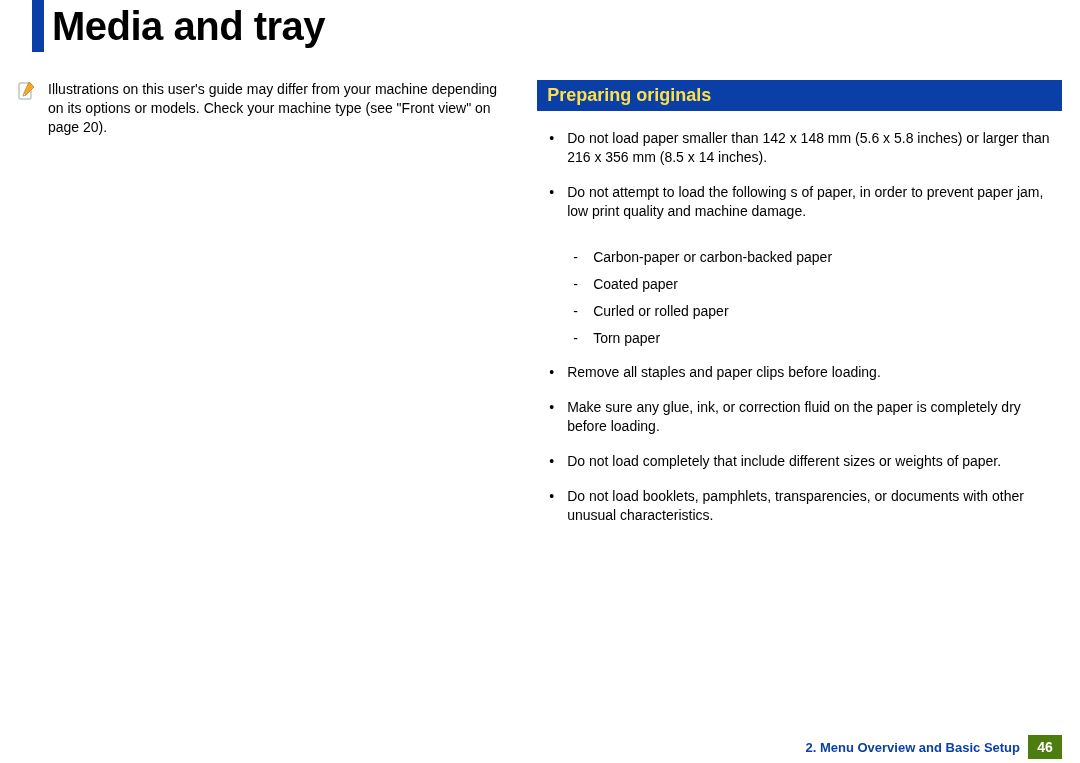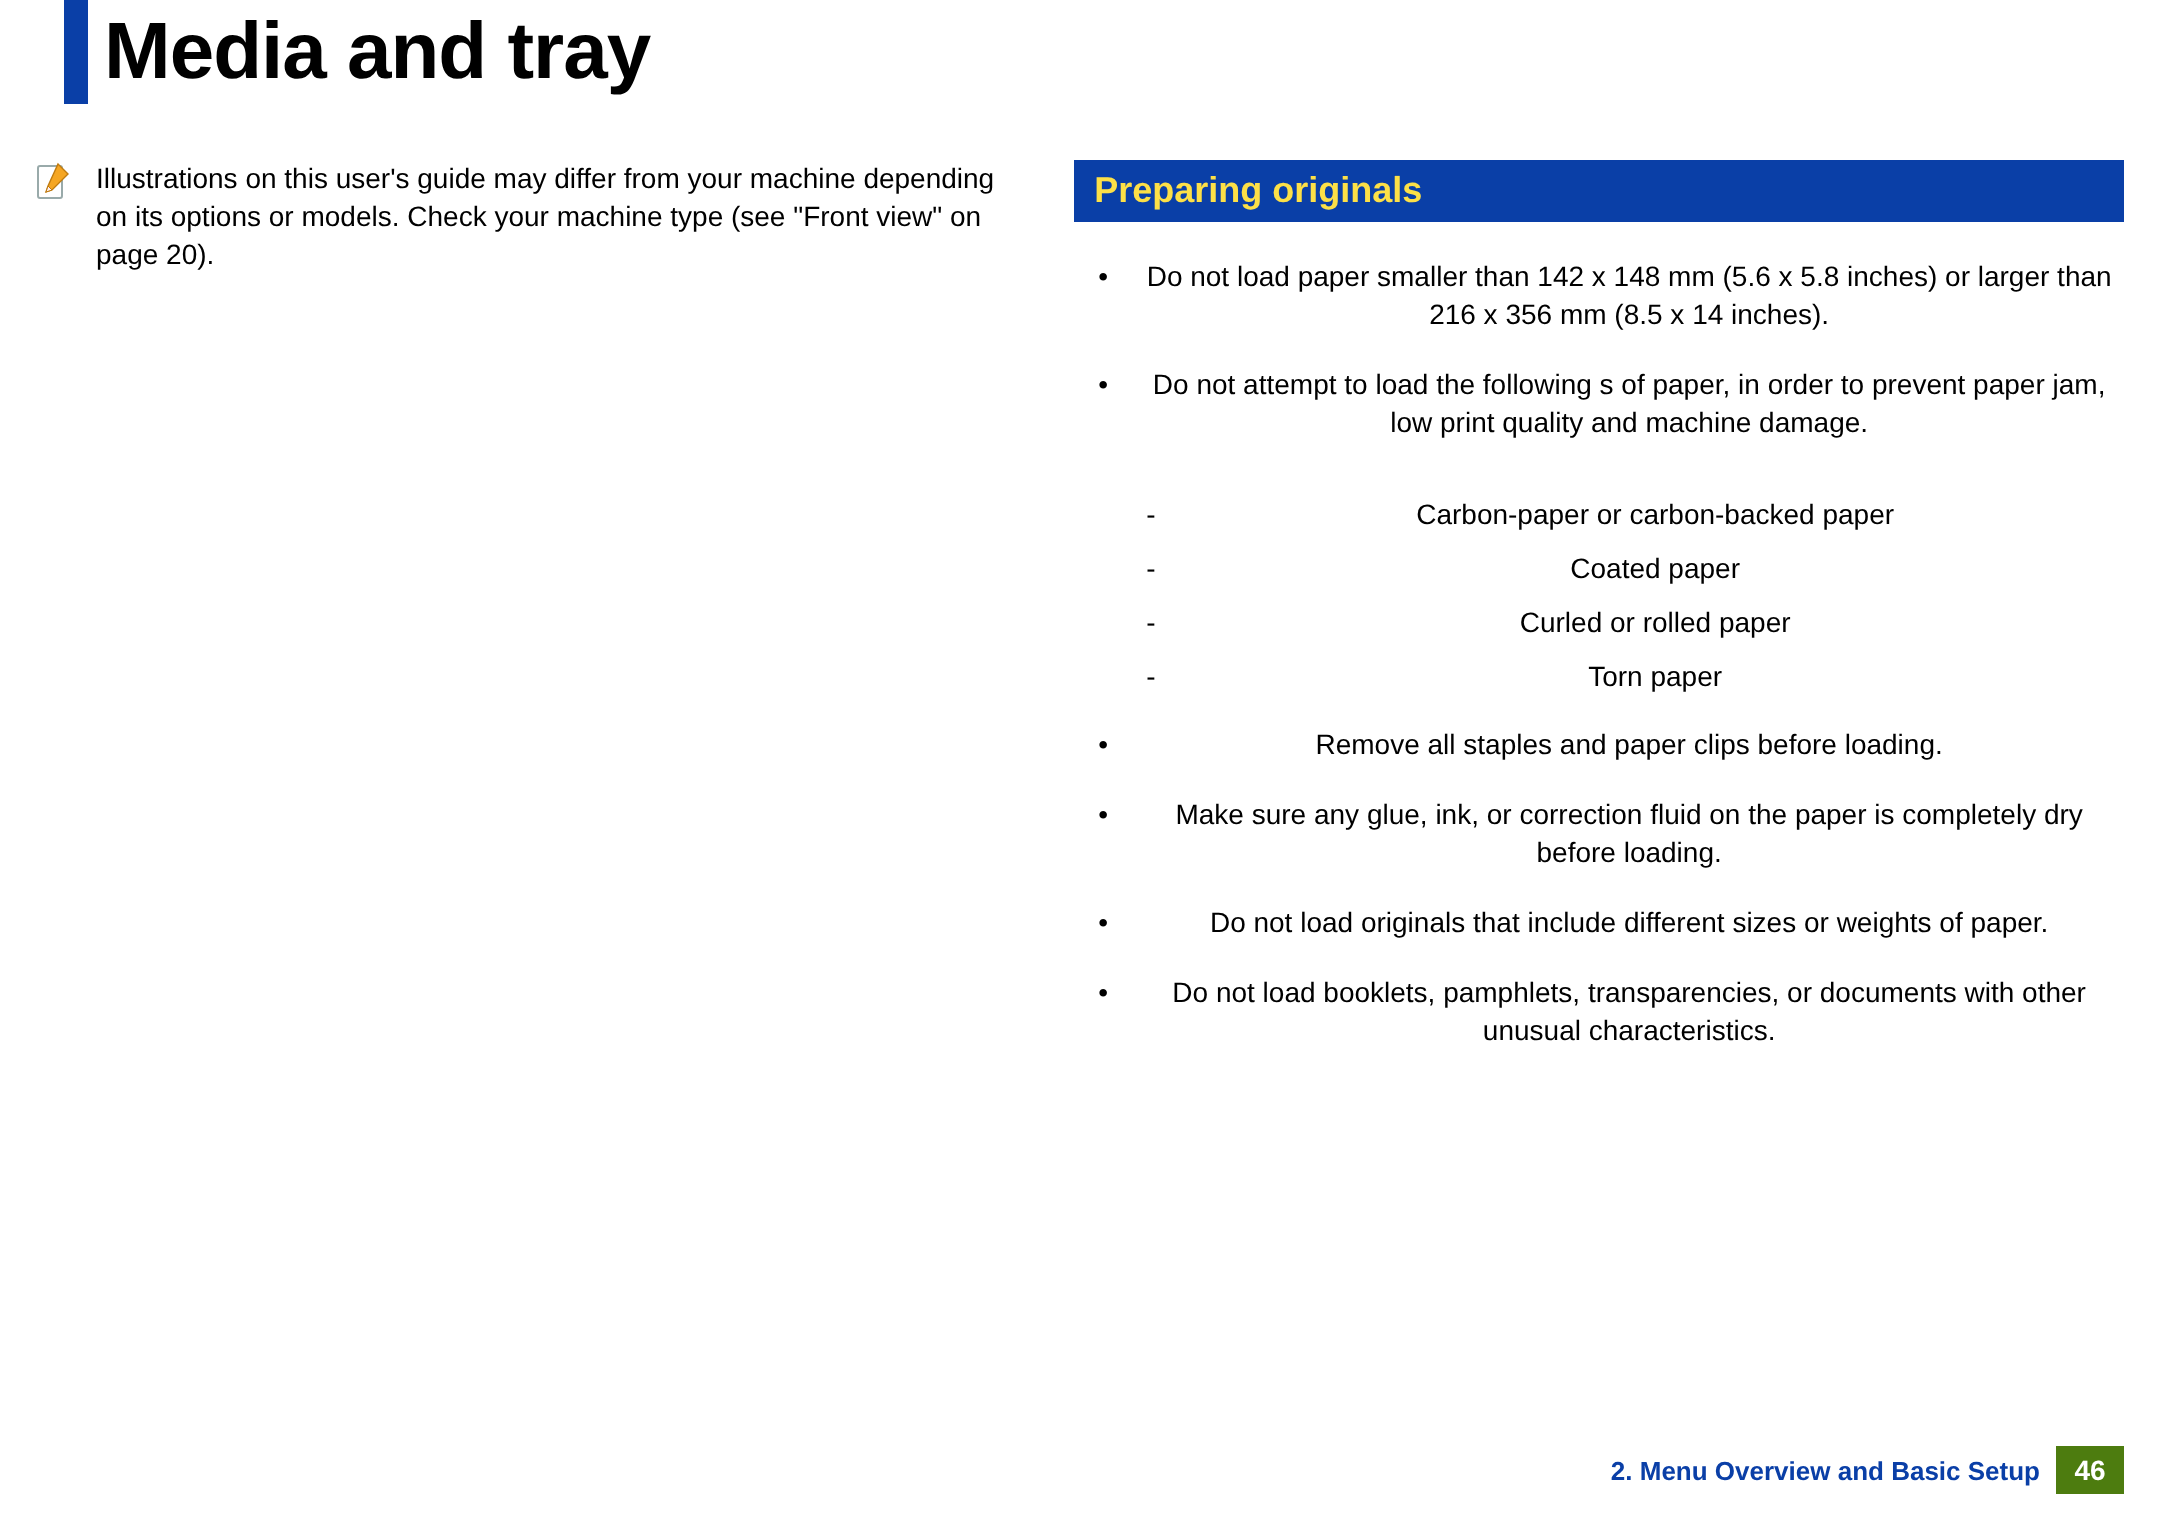"Do not load paper smaller" .bullet-list > li { text-align: center -> none }
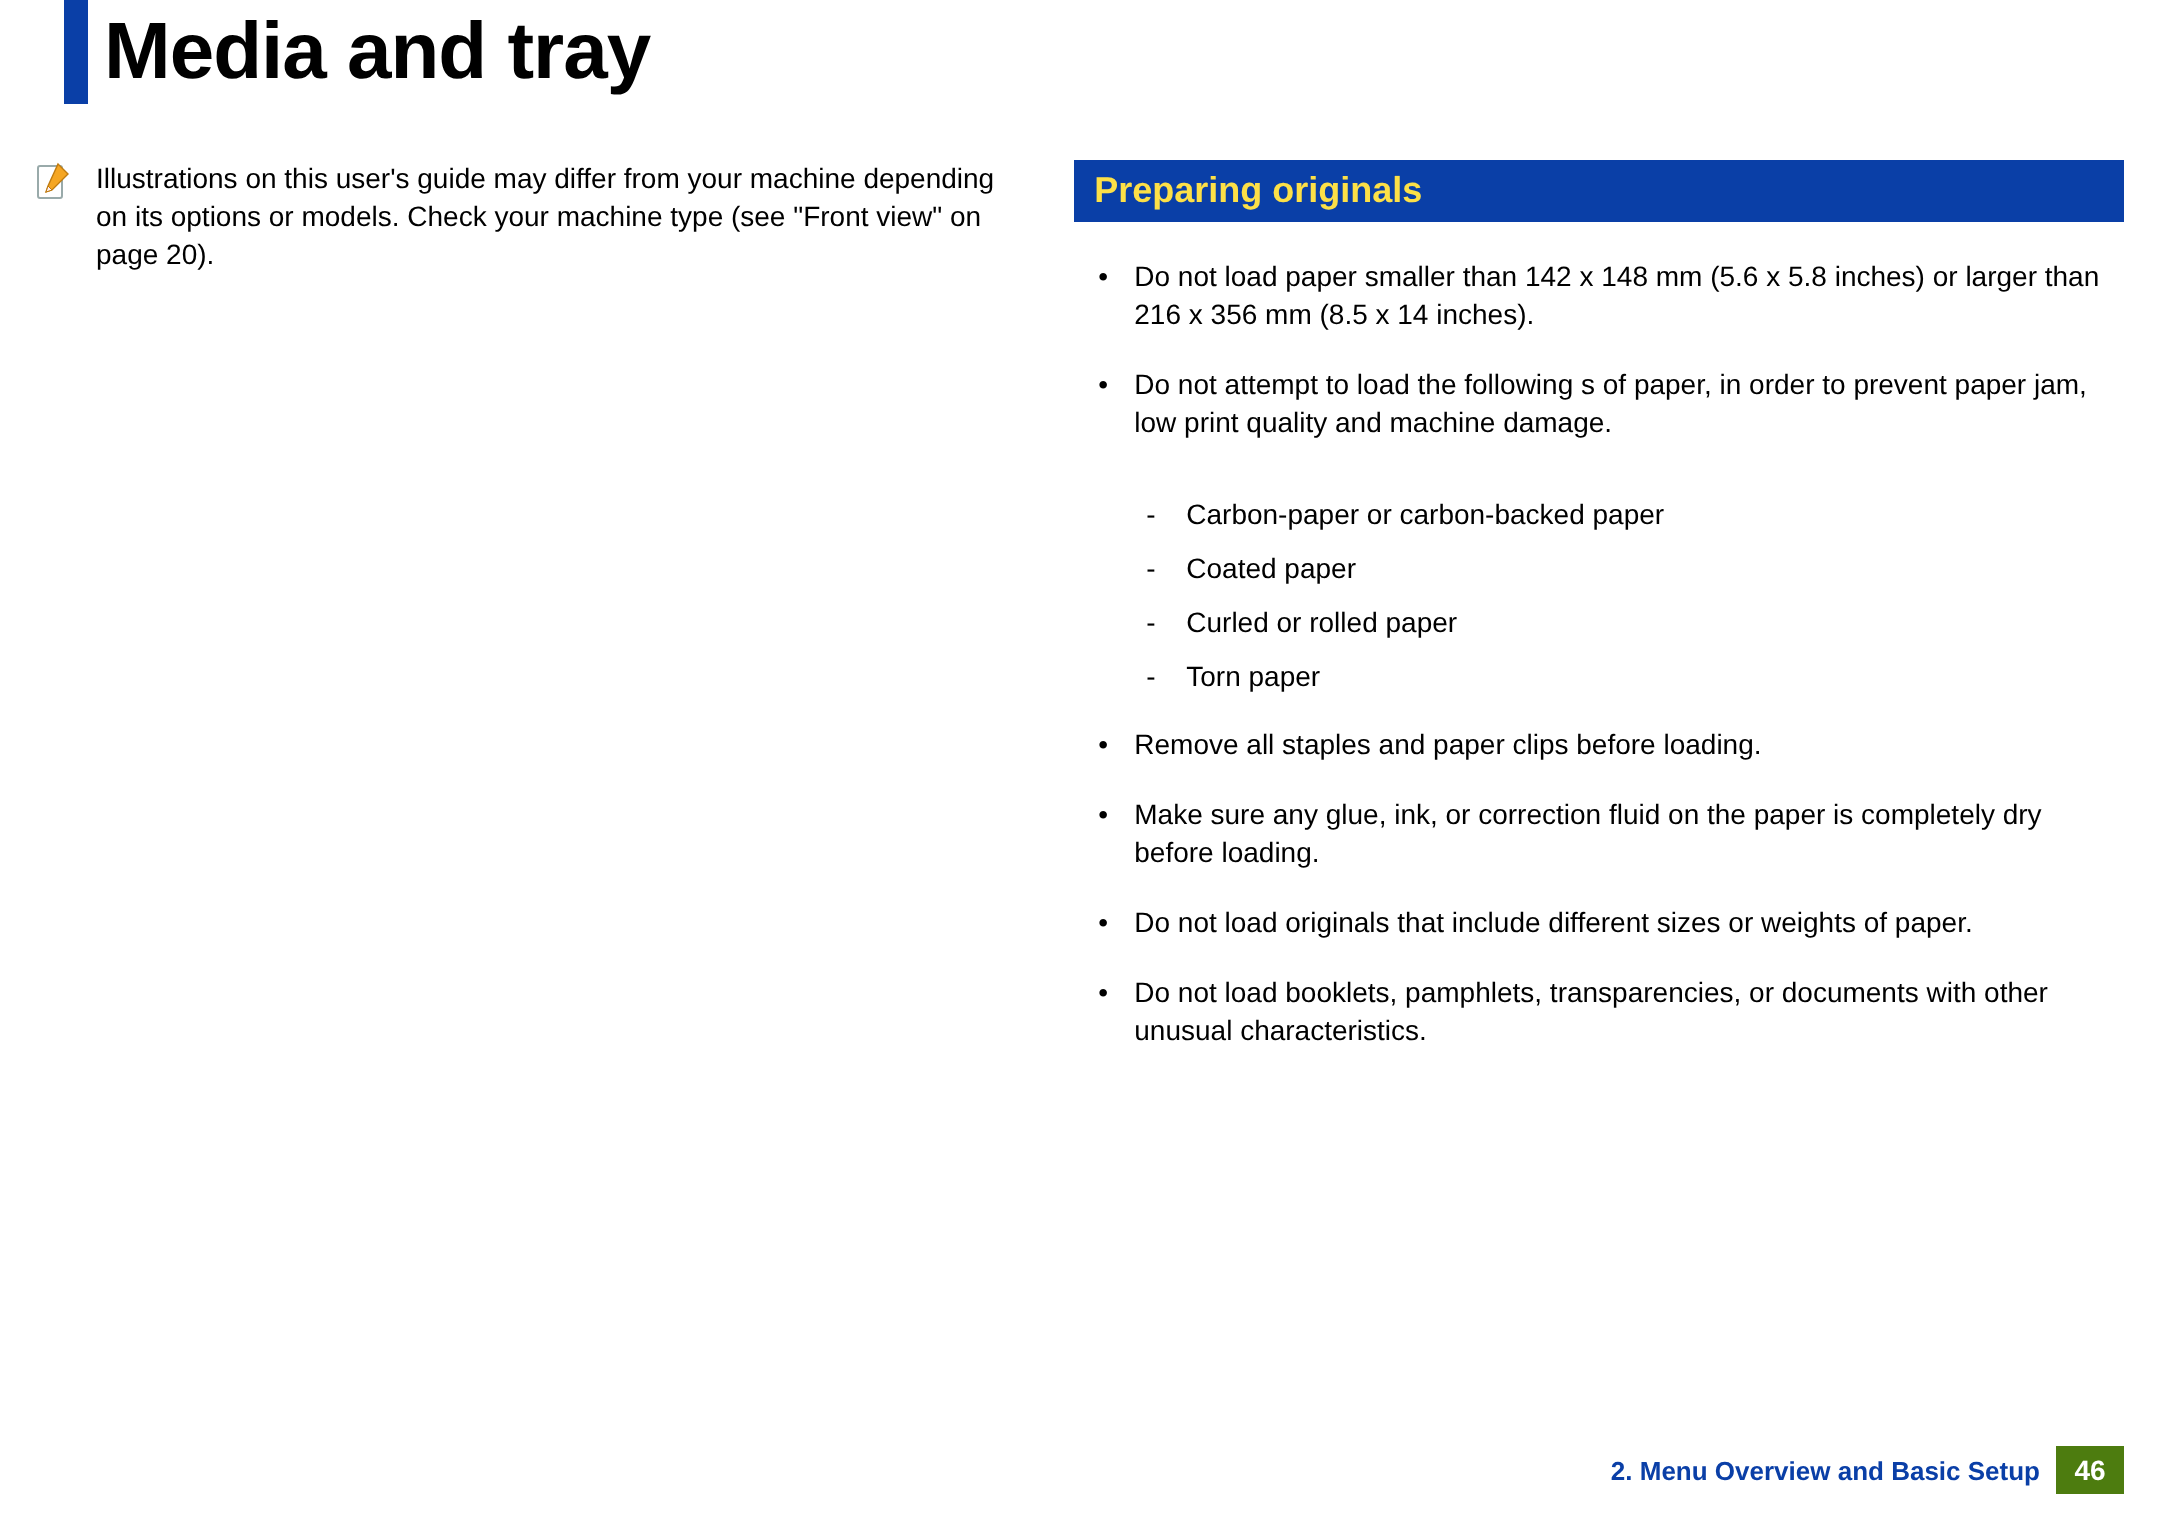"Do not load originals that" span { text: originals -> completely }
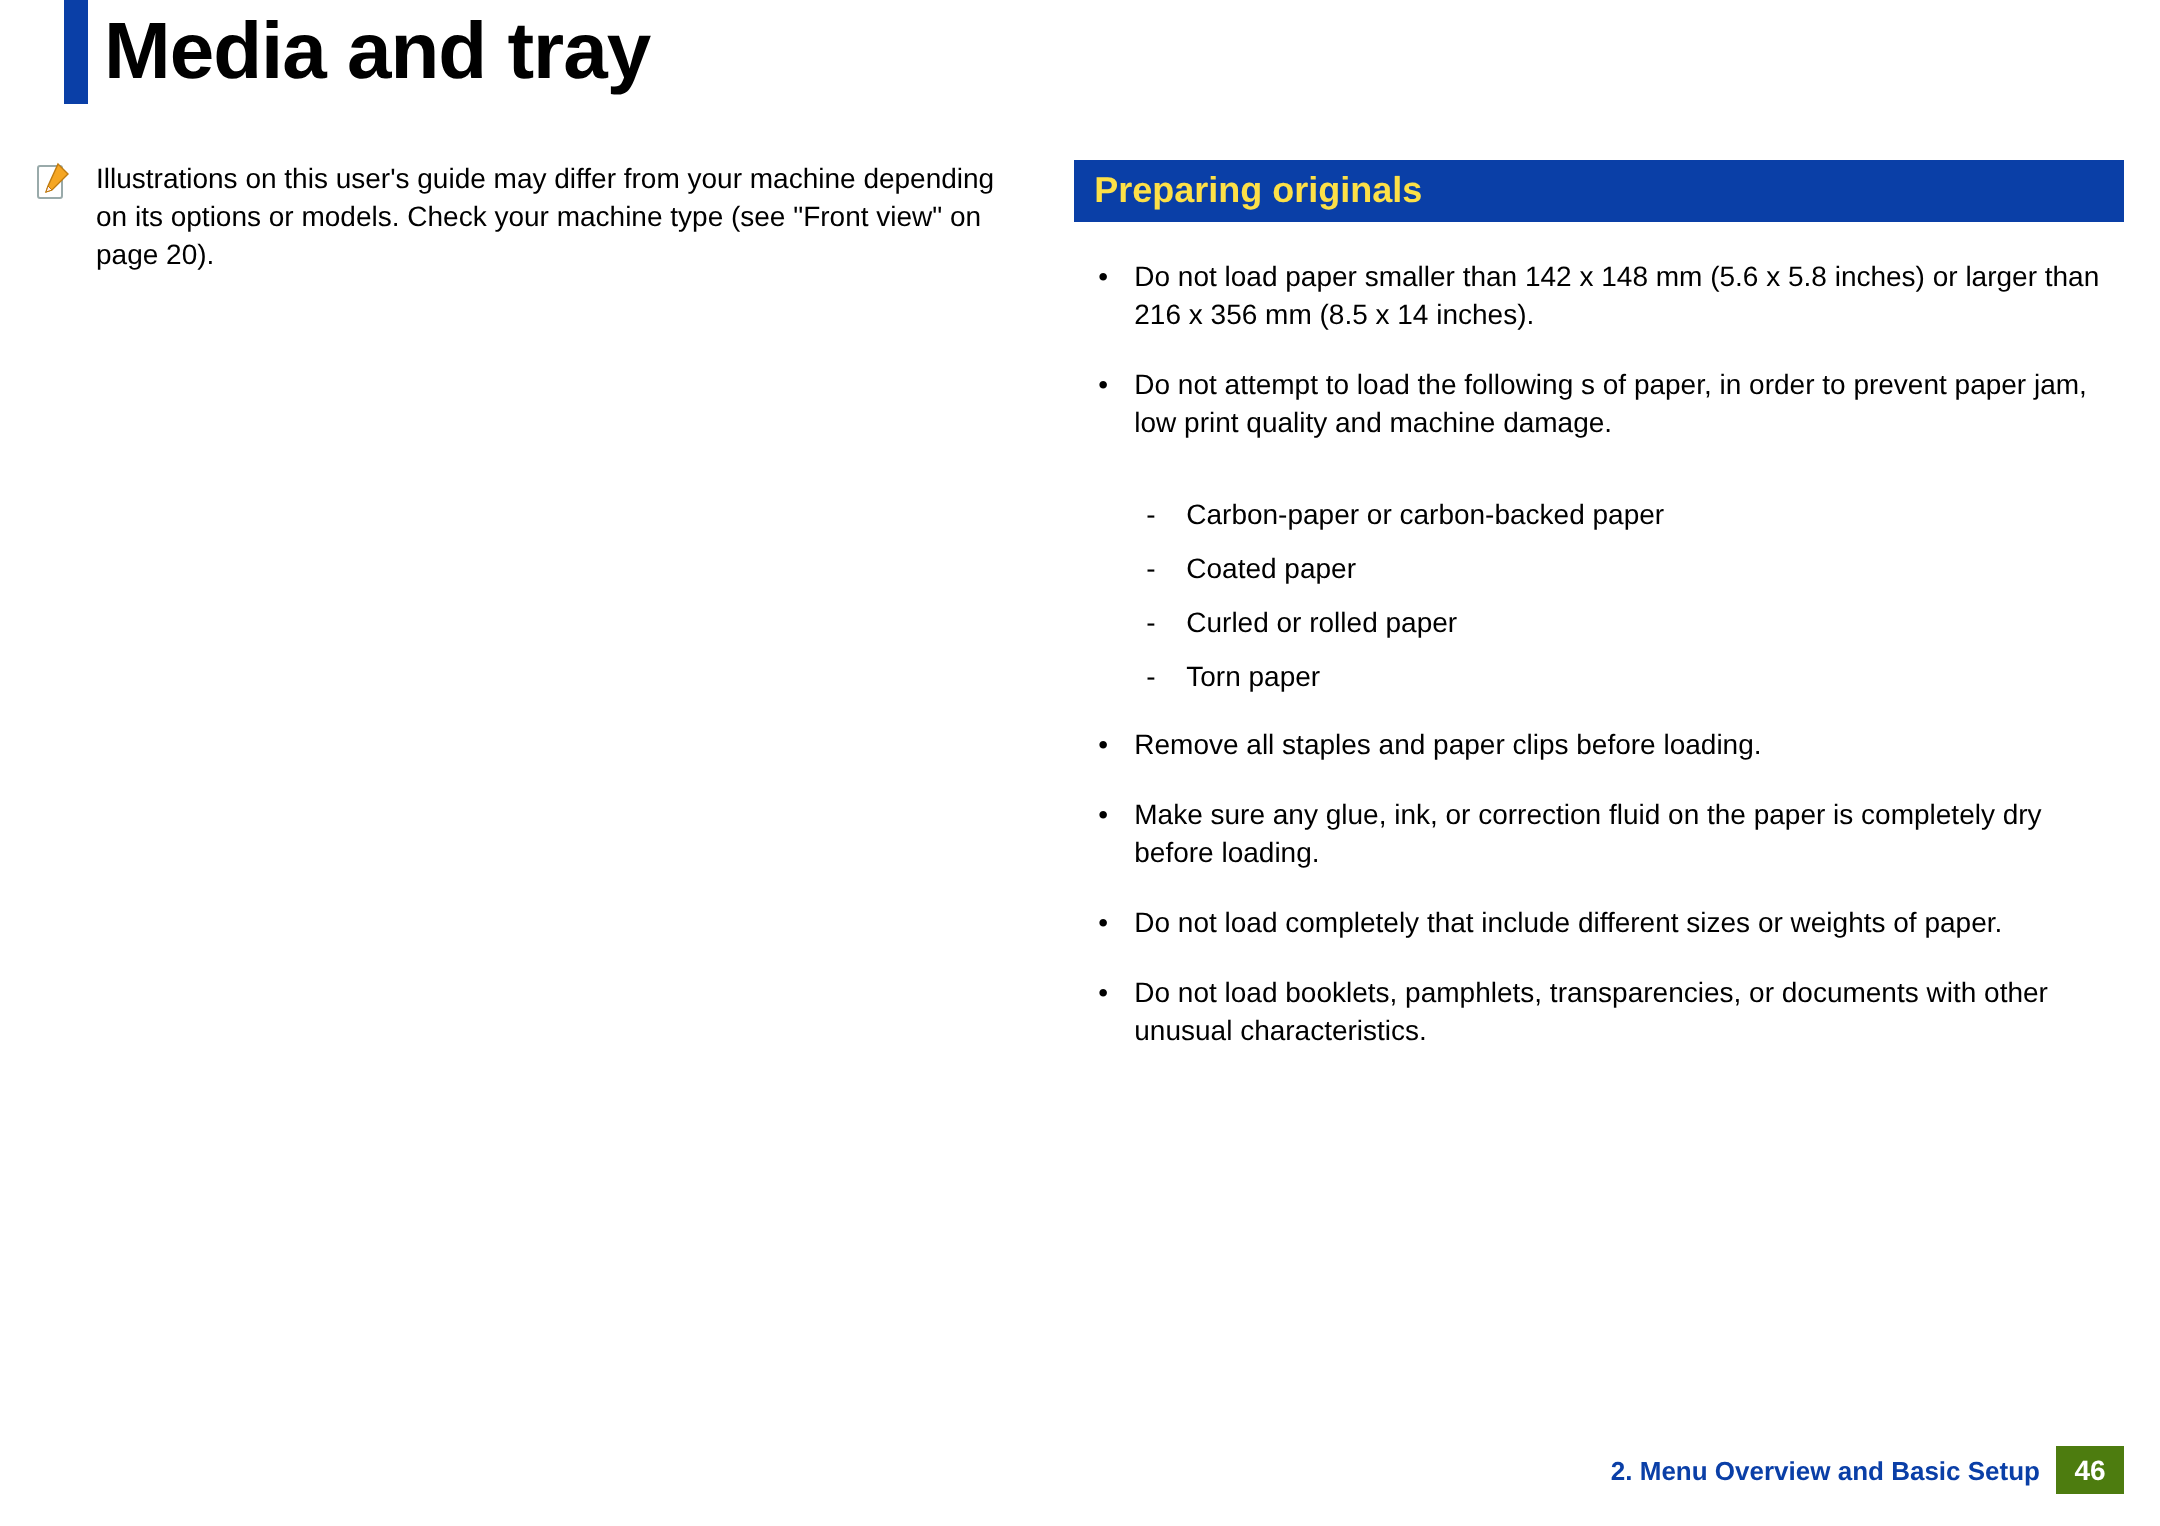"2. Menu Overview and Basic" .footer { bottom: 16px -> 4px }
